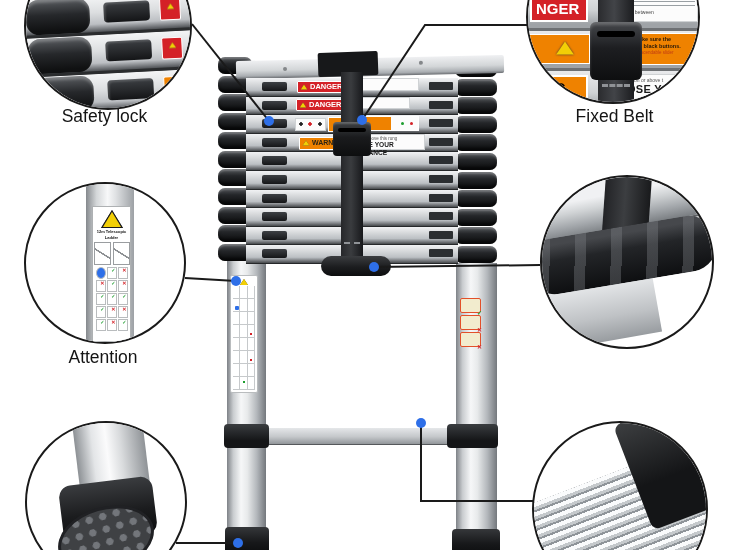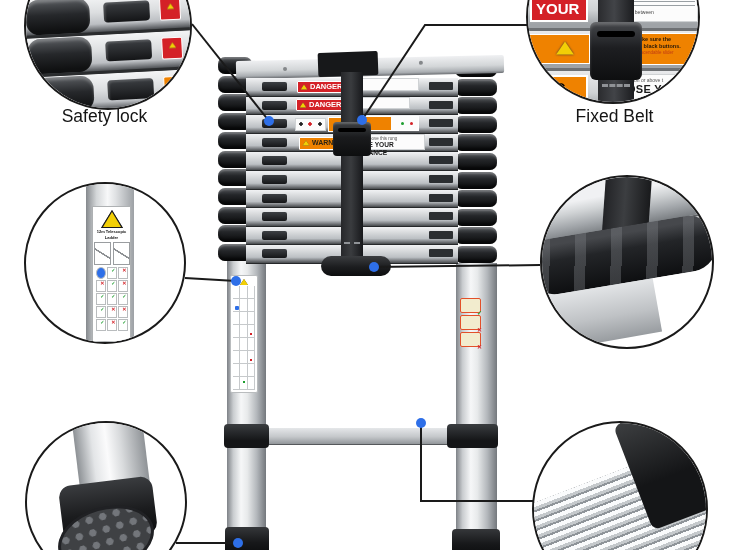"YOUR" span { text: YOUR -> NGER }
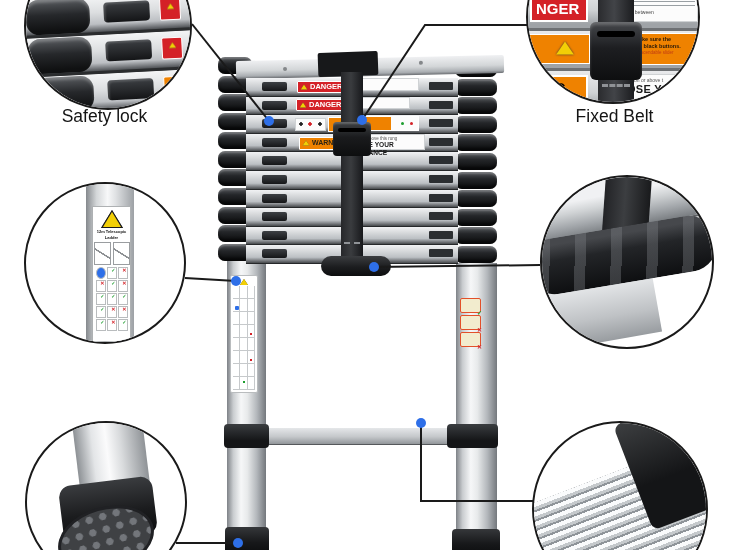"Attention" div.label { html: none -> <div>Attention</div> }
